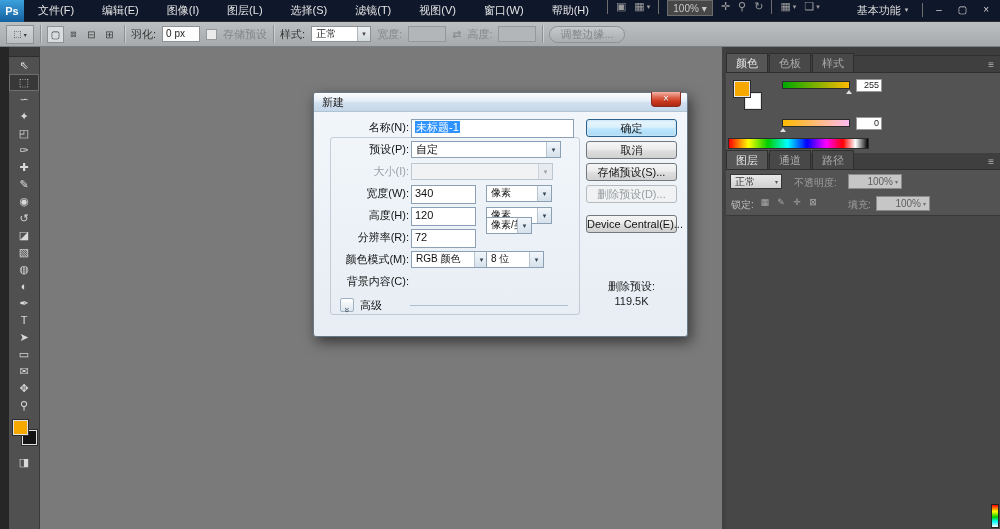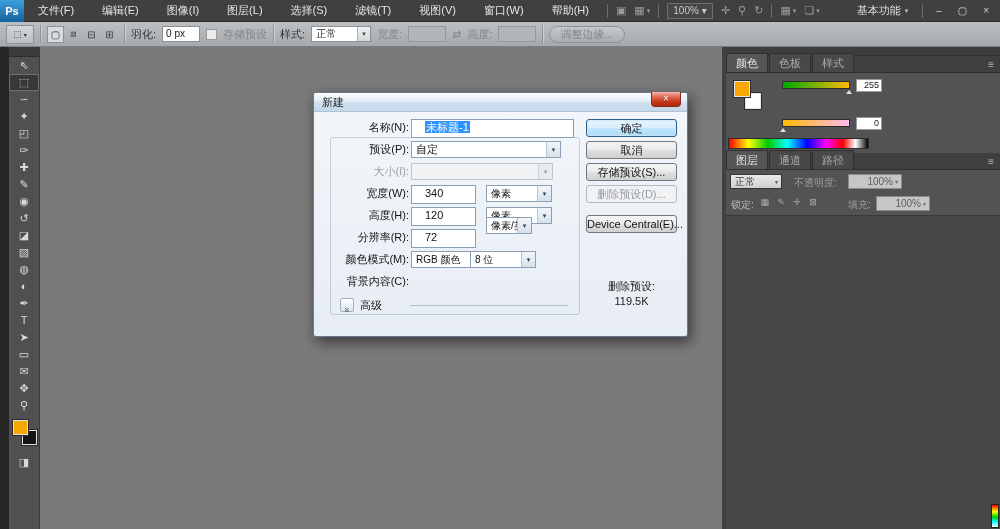"Ps" .menubar { align-items: center -> flex-start; background: #404040 -> #0f172a }
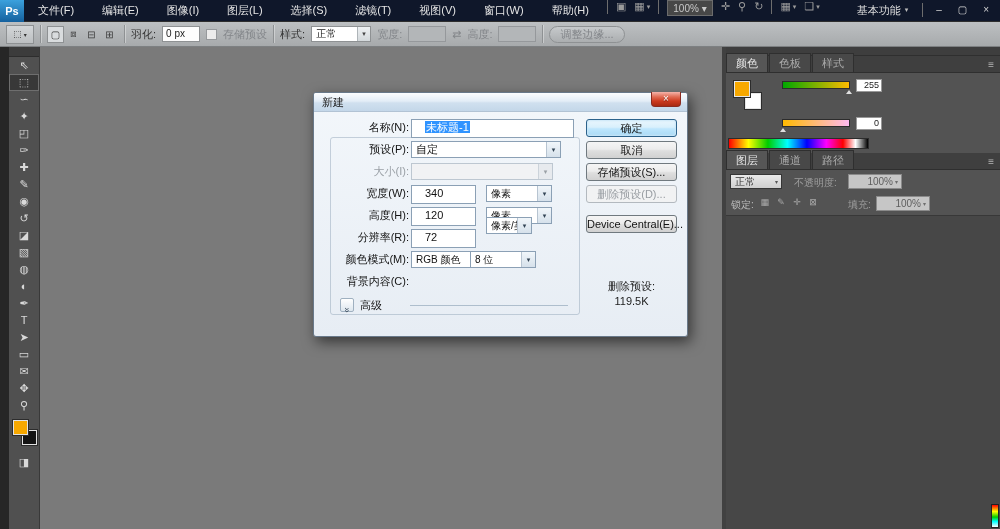"未标题-1" .tbox { padding: 0 13px -> 0 3px }
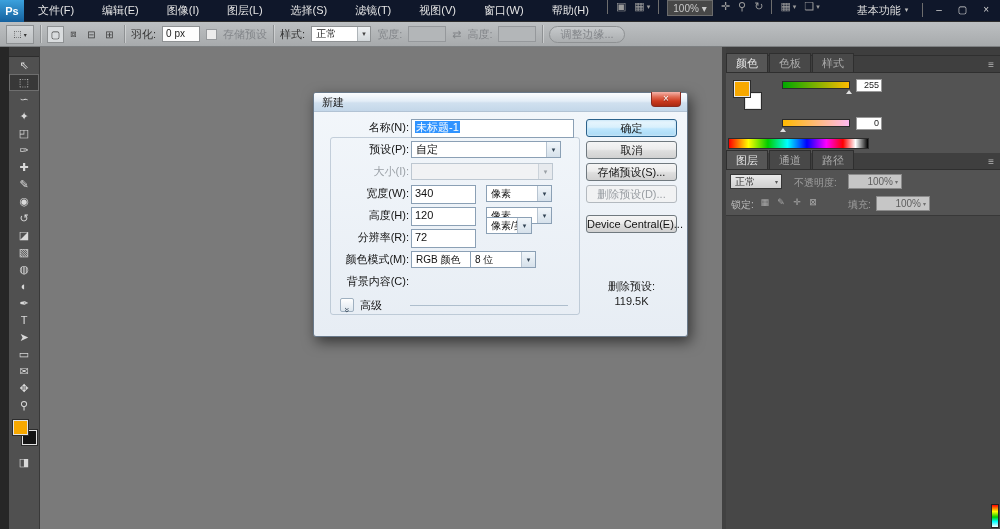"自定" .dd { align-items: center -> flex-start }
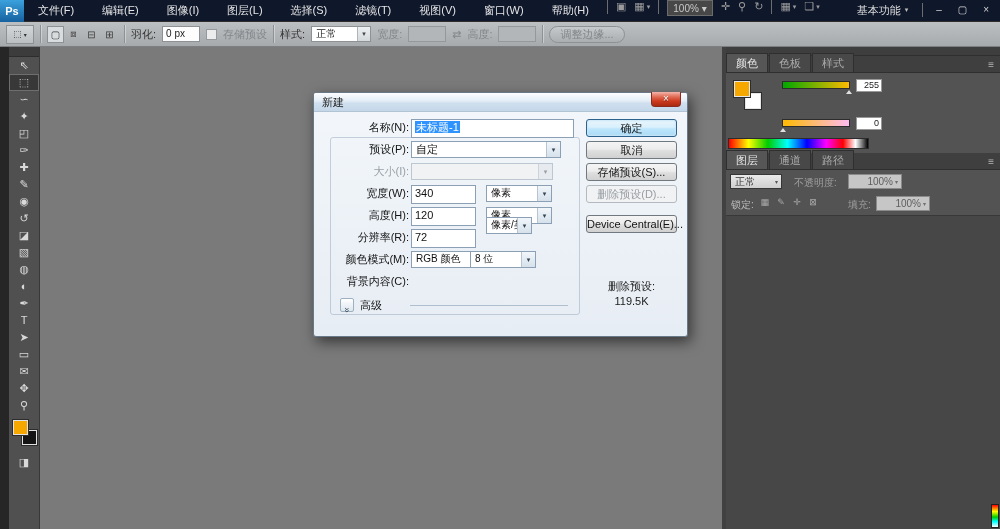"8 位" div.dd { left: 156px -> 172px; width: 66px -> 58px }
